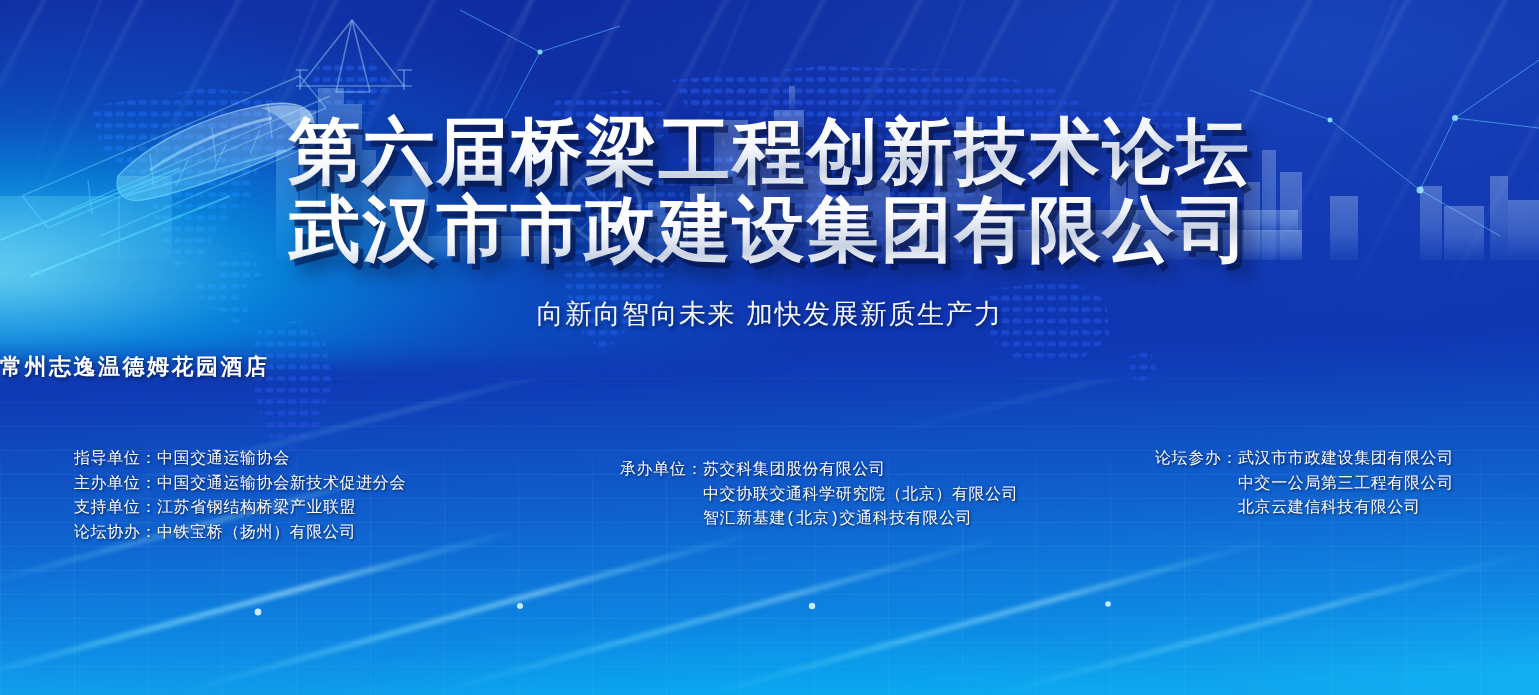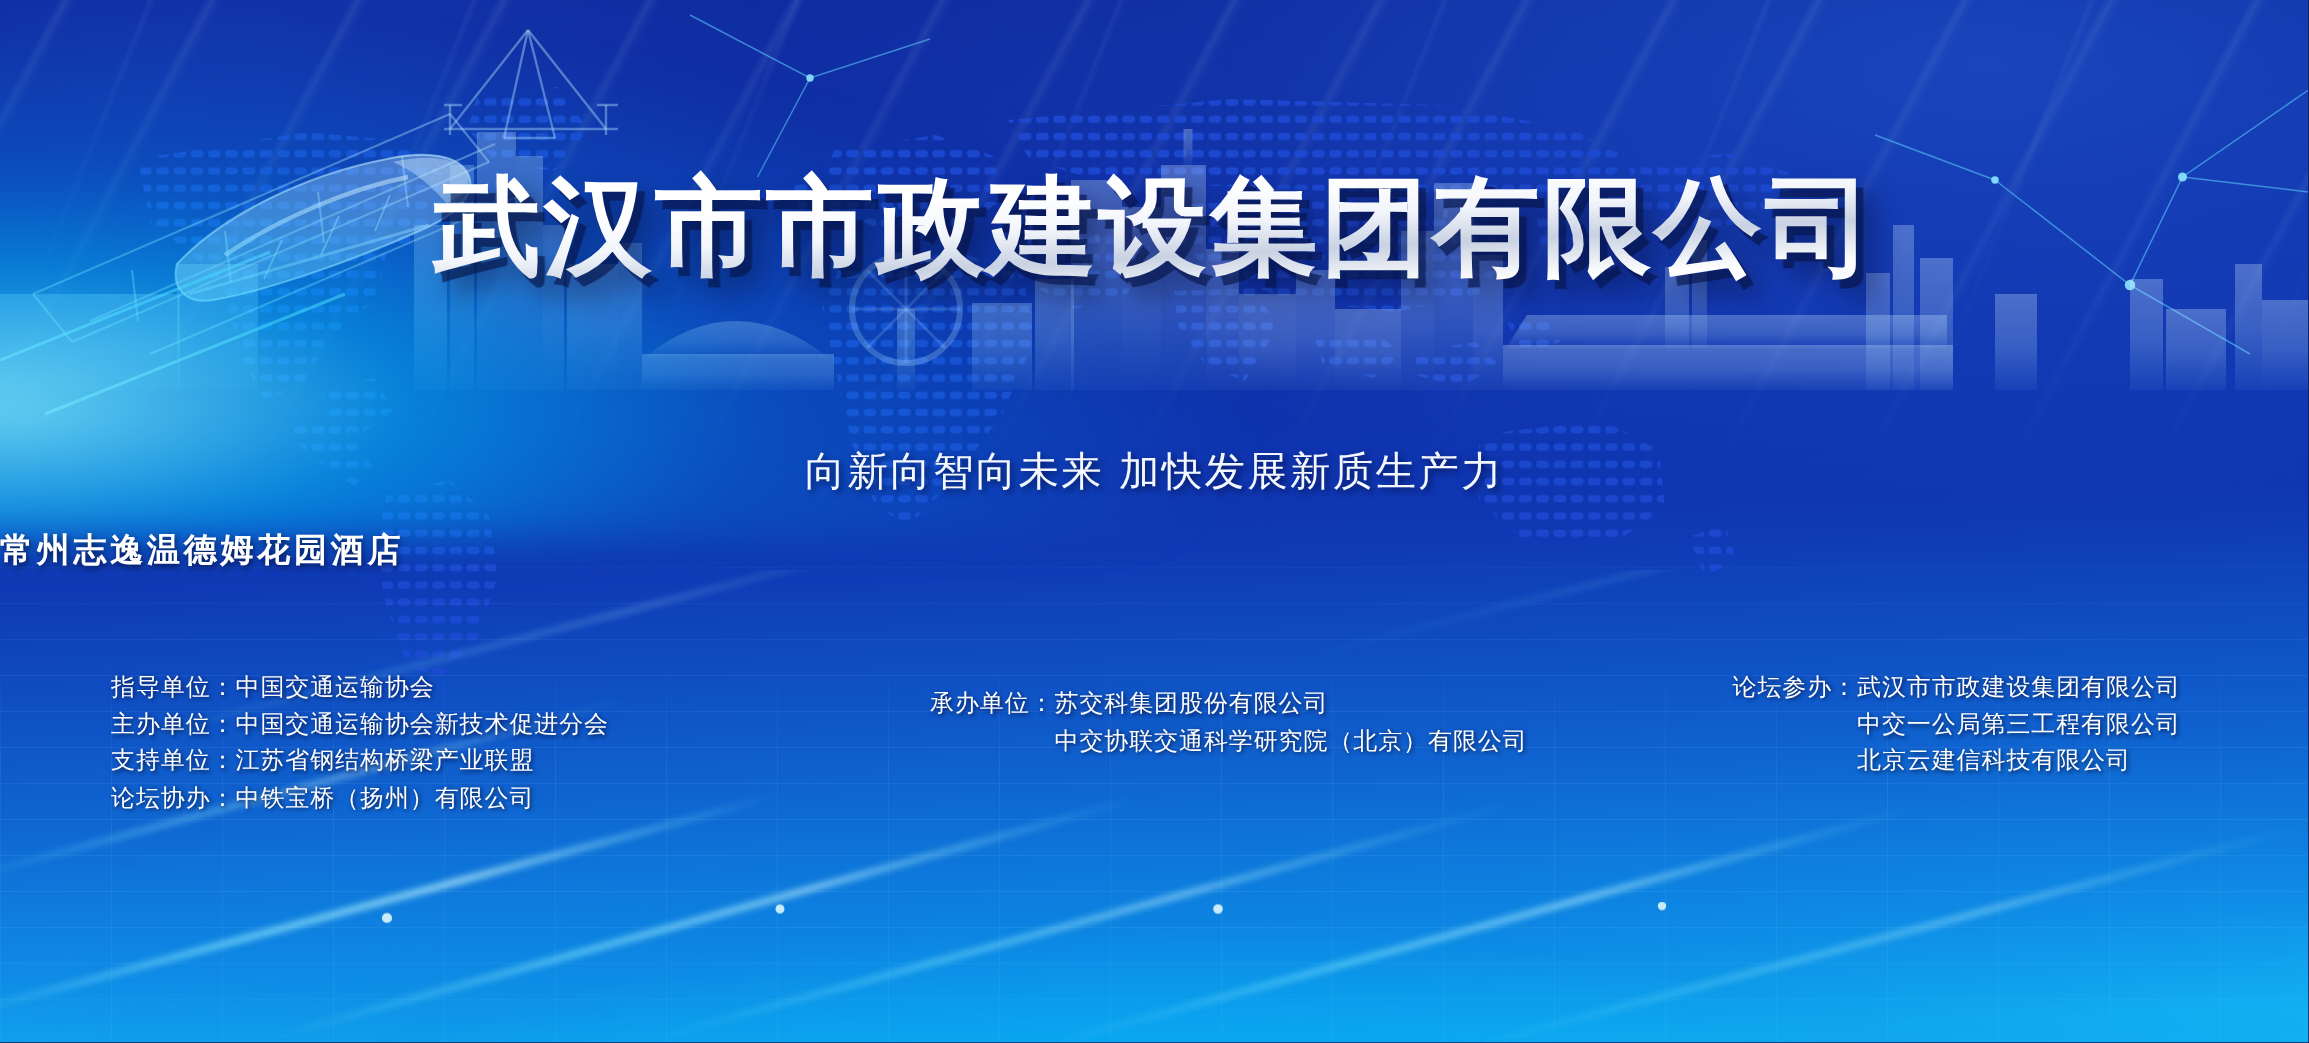"第六届桥梁工程创新技术论坛" div.title-line { html: none -> <div>第六届桥梁工程创新技术论坛</div> }
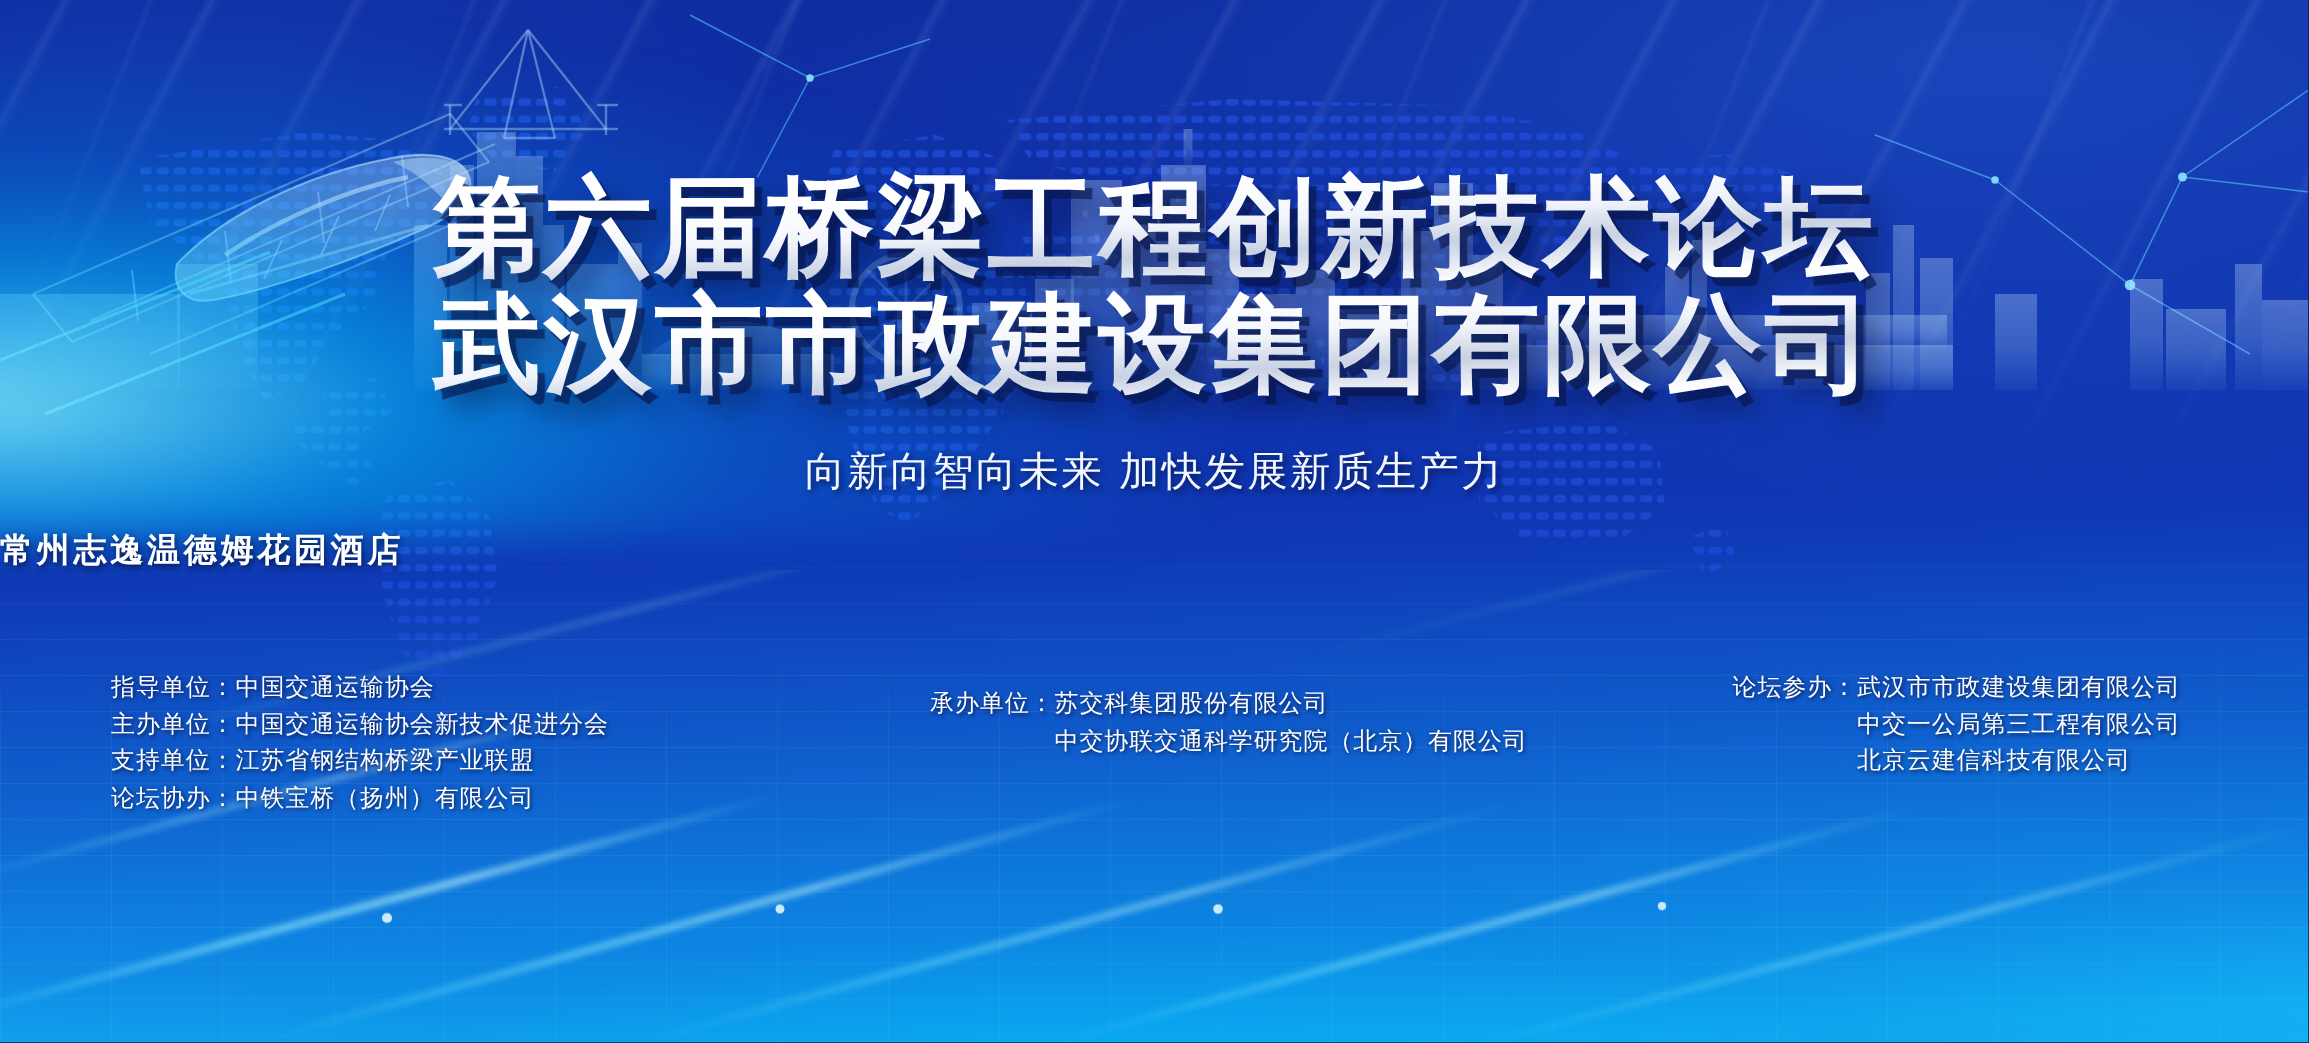"智汇新基建(北京)交通科技有限公司" div.org-row { html: none -> <div><span>承办单位：</span><span>智汇新基建(北京)交通科技有限公司</span></div> }
